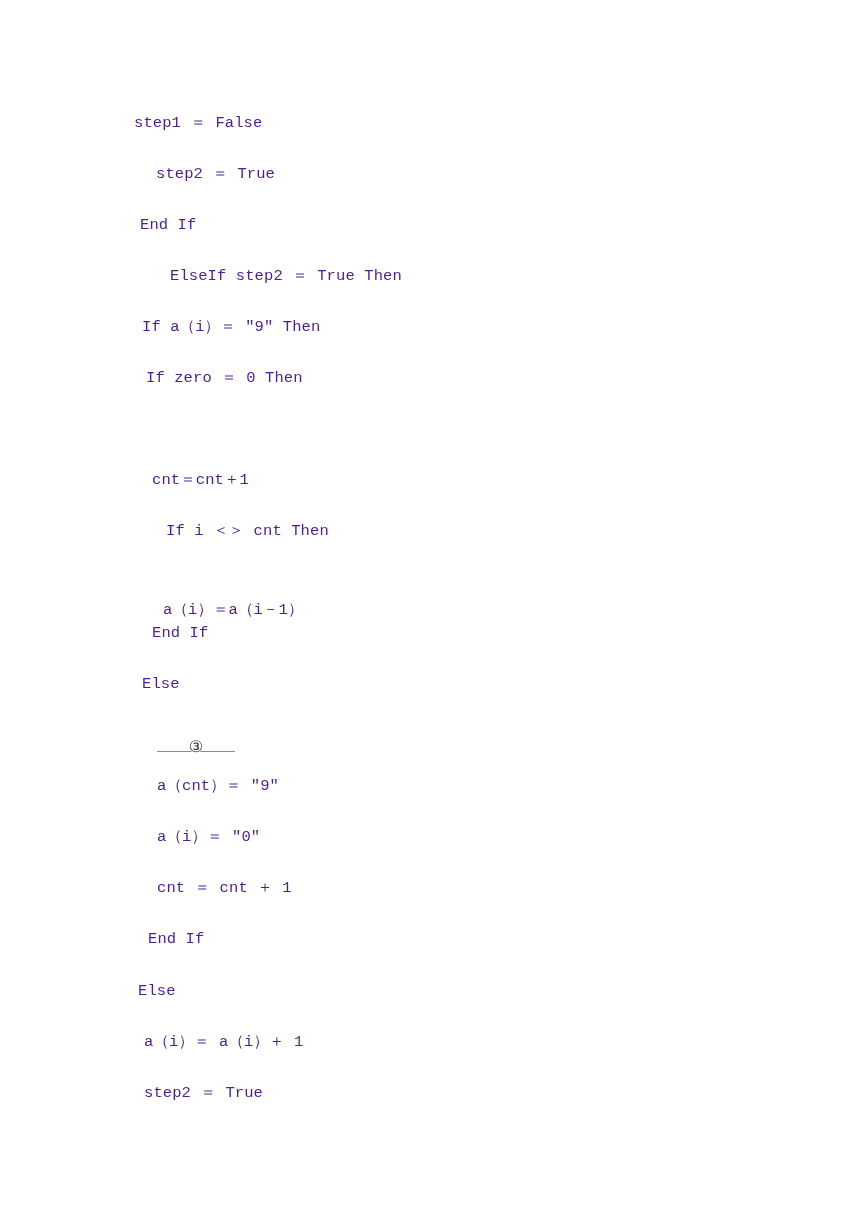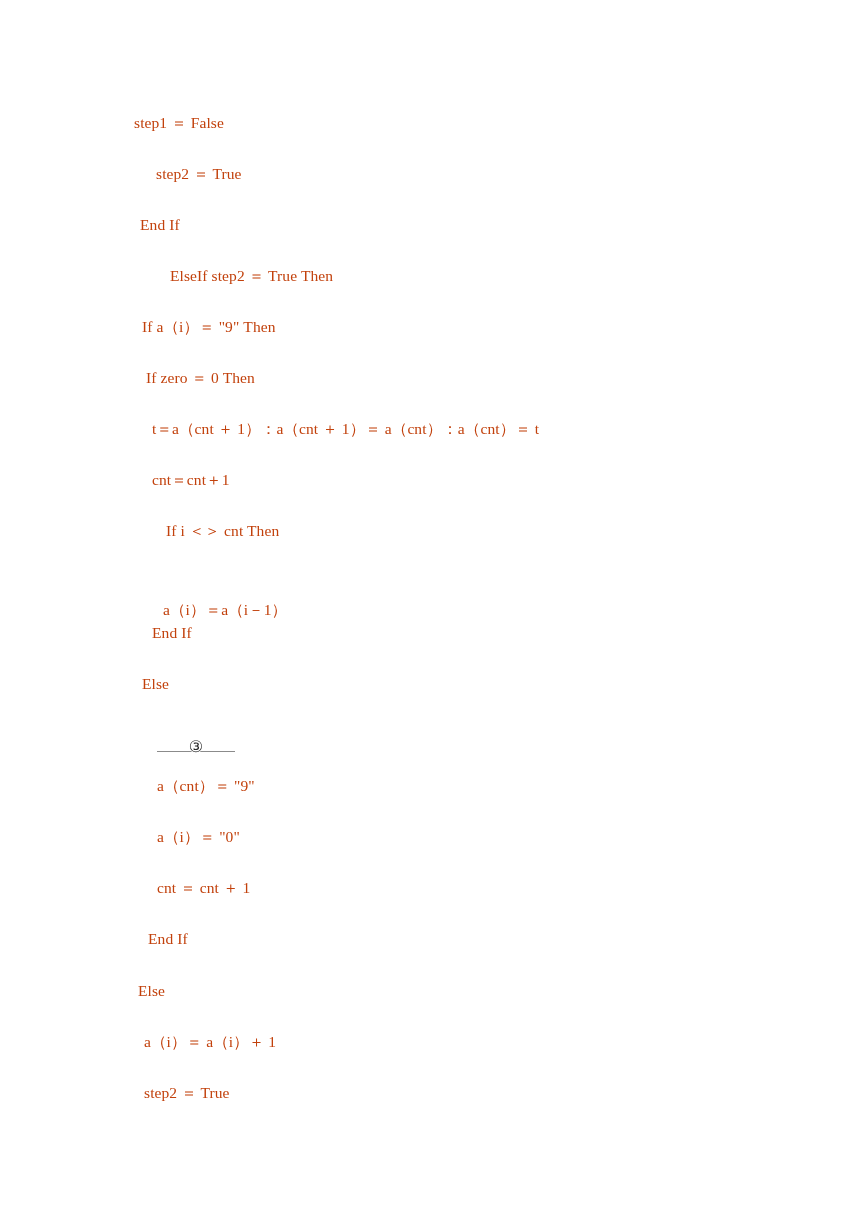"step1 ＝ False" .code-line { color: #c2410c -> #4c1d95; font-family: none -> Liberation Mono, monospace }
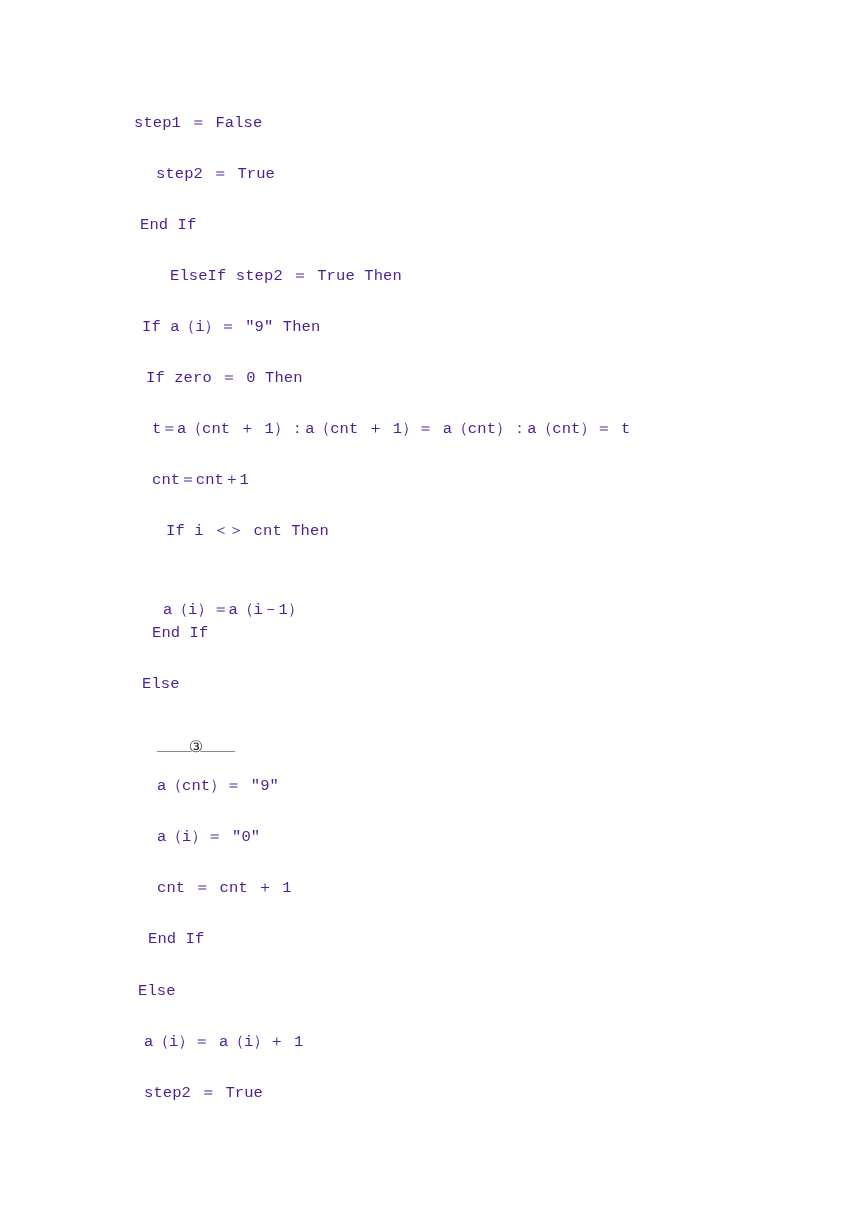"t＝a（cnt ＋ 1）：a（cnt ＋ 1）＝" div.code-line { html: <div>t＝a（cnt ＋ 1）：a（cnt ＋ 1）＝ a（cnt）：a（cnt）＝ t</div> -> none }
